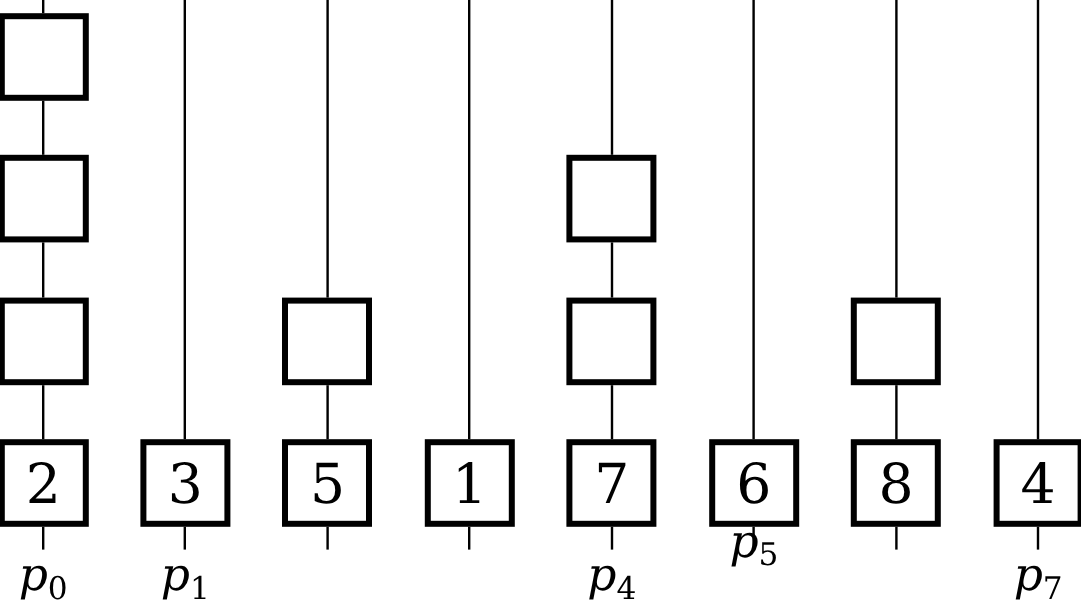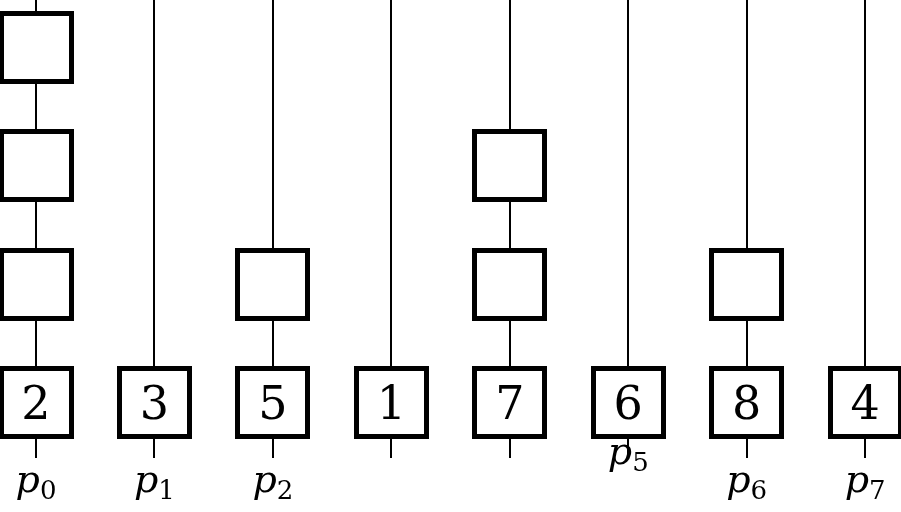"p2" div.process-label { html: <div><span>p</span><span>2</span></div> -> none }
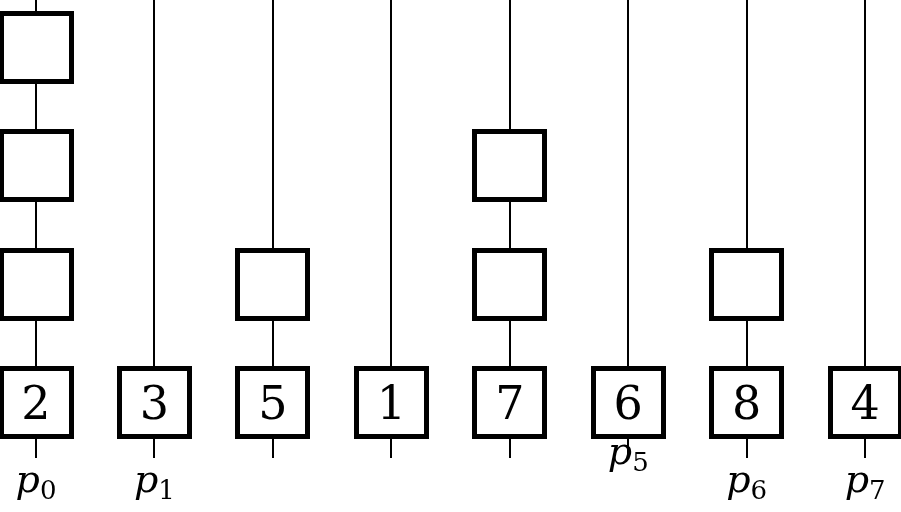"p4" div.process-label { html: none -> <div><span>p</span><span>4</span></div> }
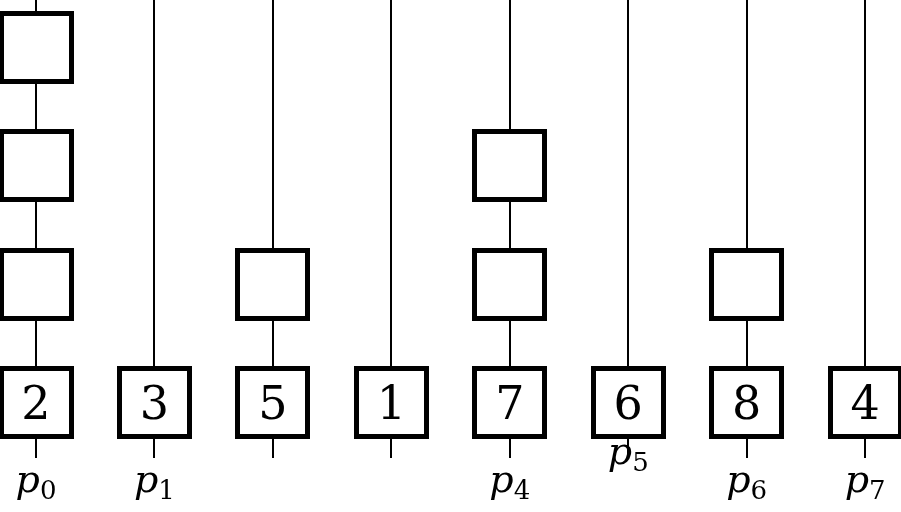"p6" div.process-label { html: <div><span>p</span><span>6</span></div> -> none }
